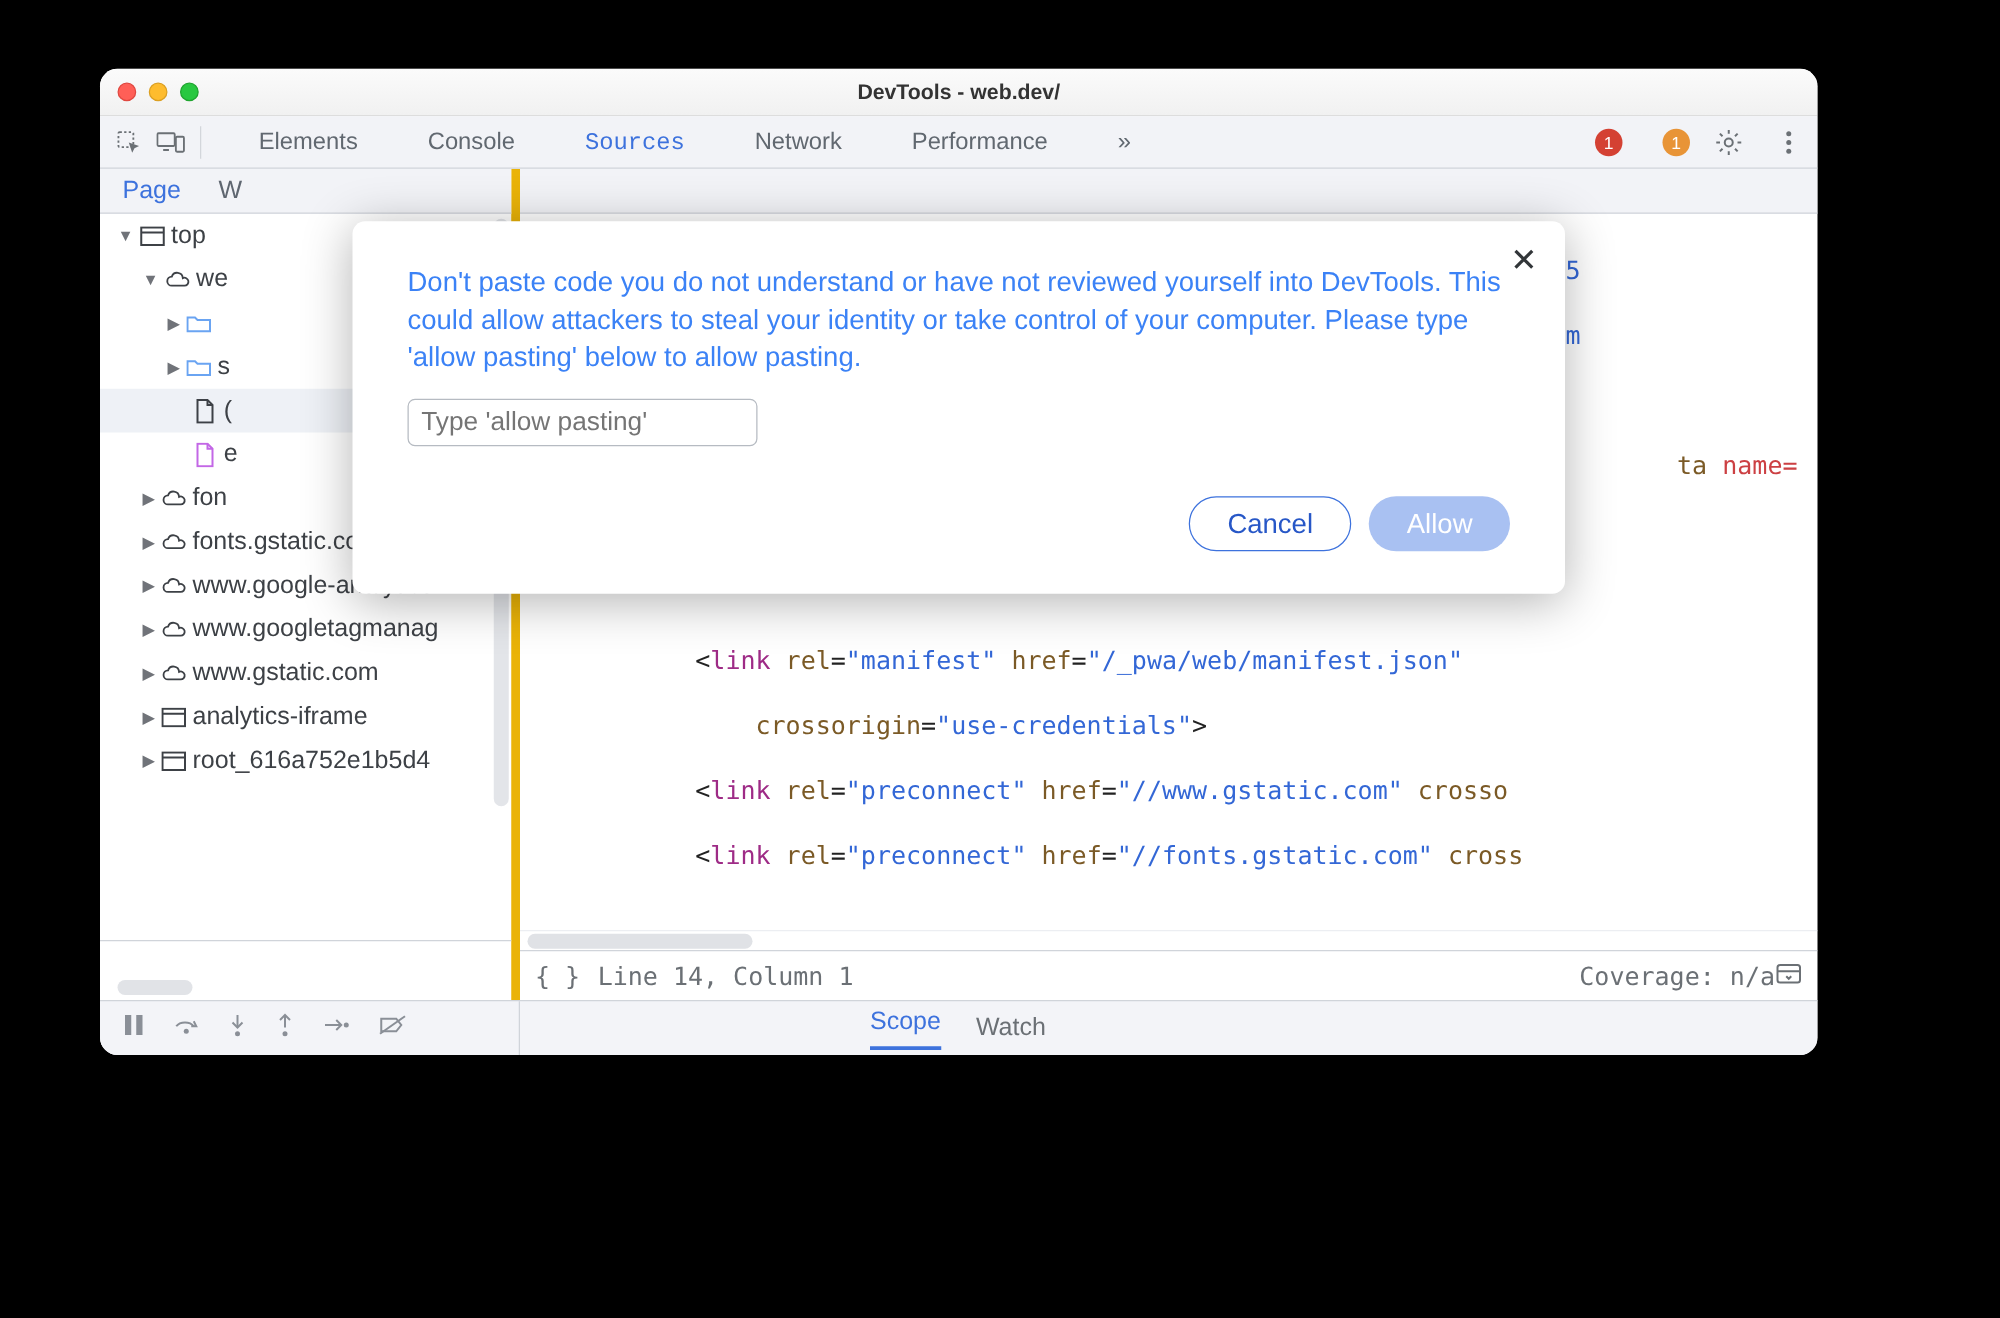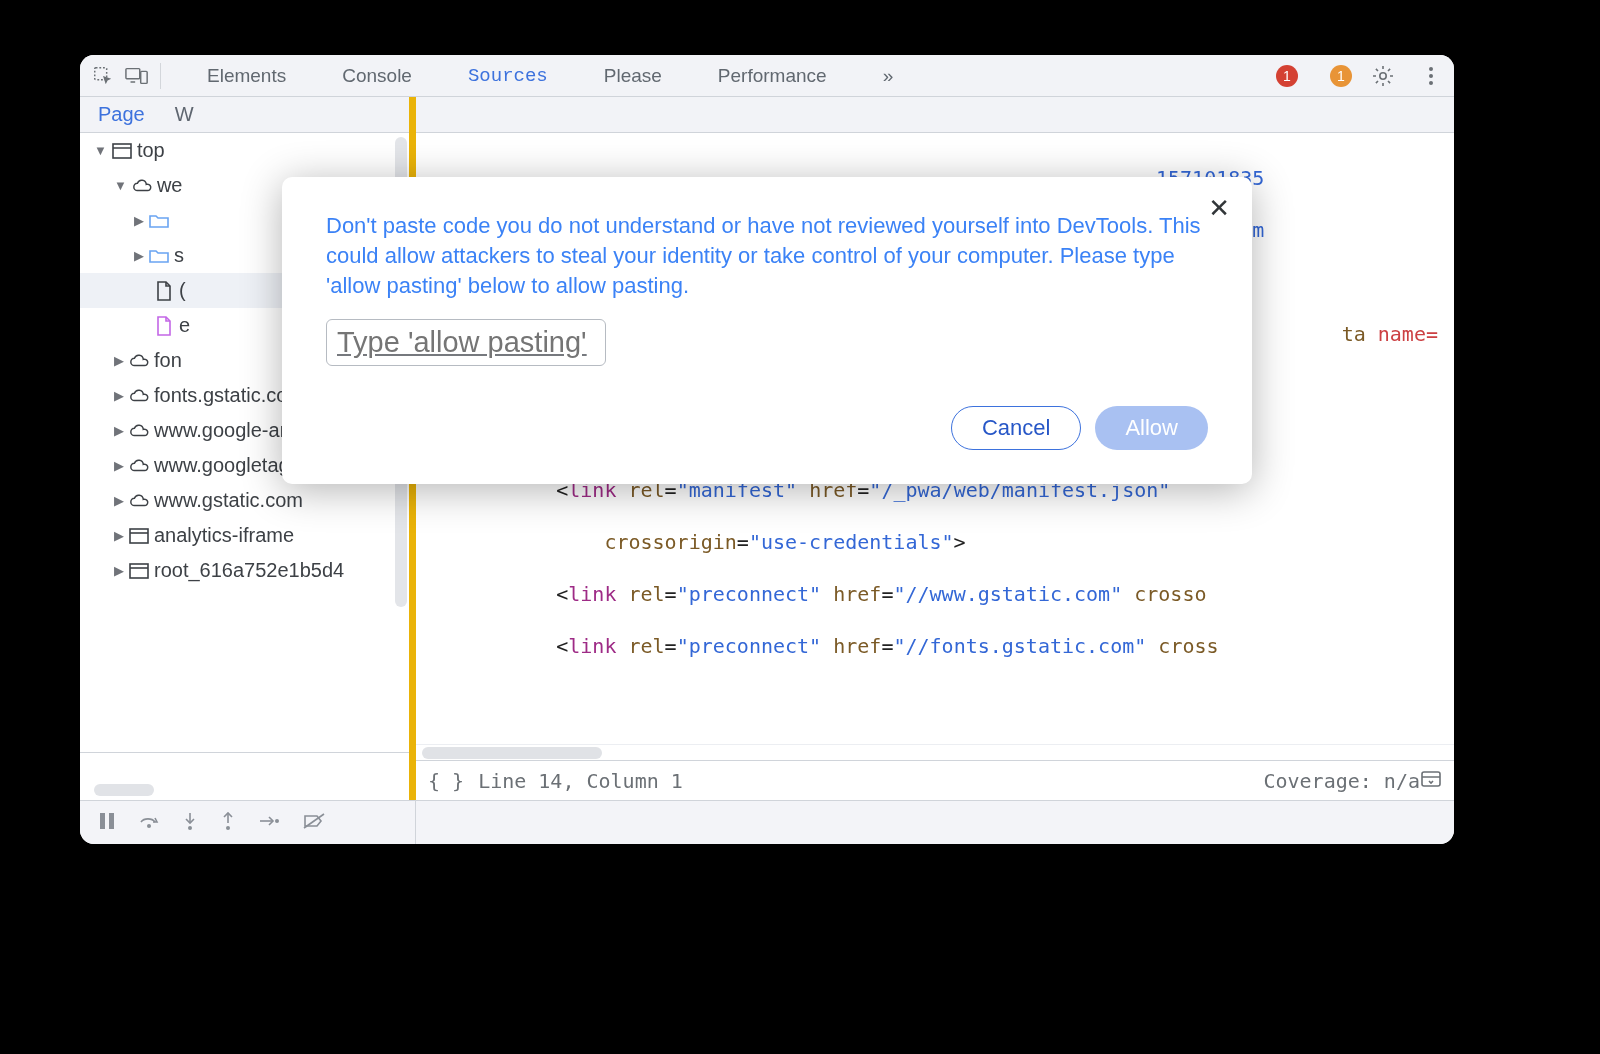"DevTools - web.dev/" div.titlebar { html: none -> <div> <div> <div></div> <div></div> <div></div> </div> <div>DevTools - web.dev/</div> </div> }
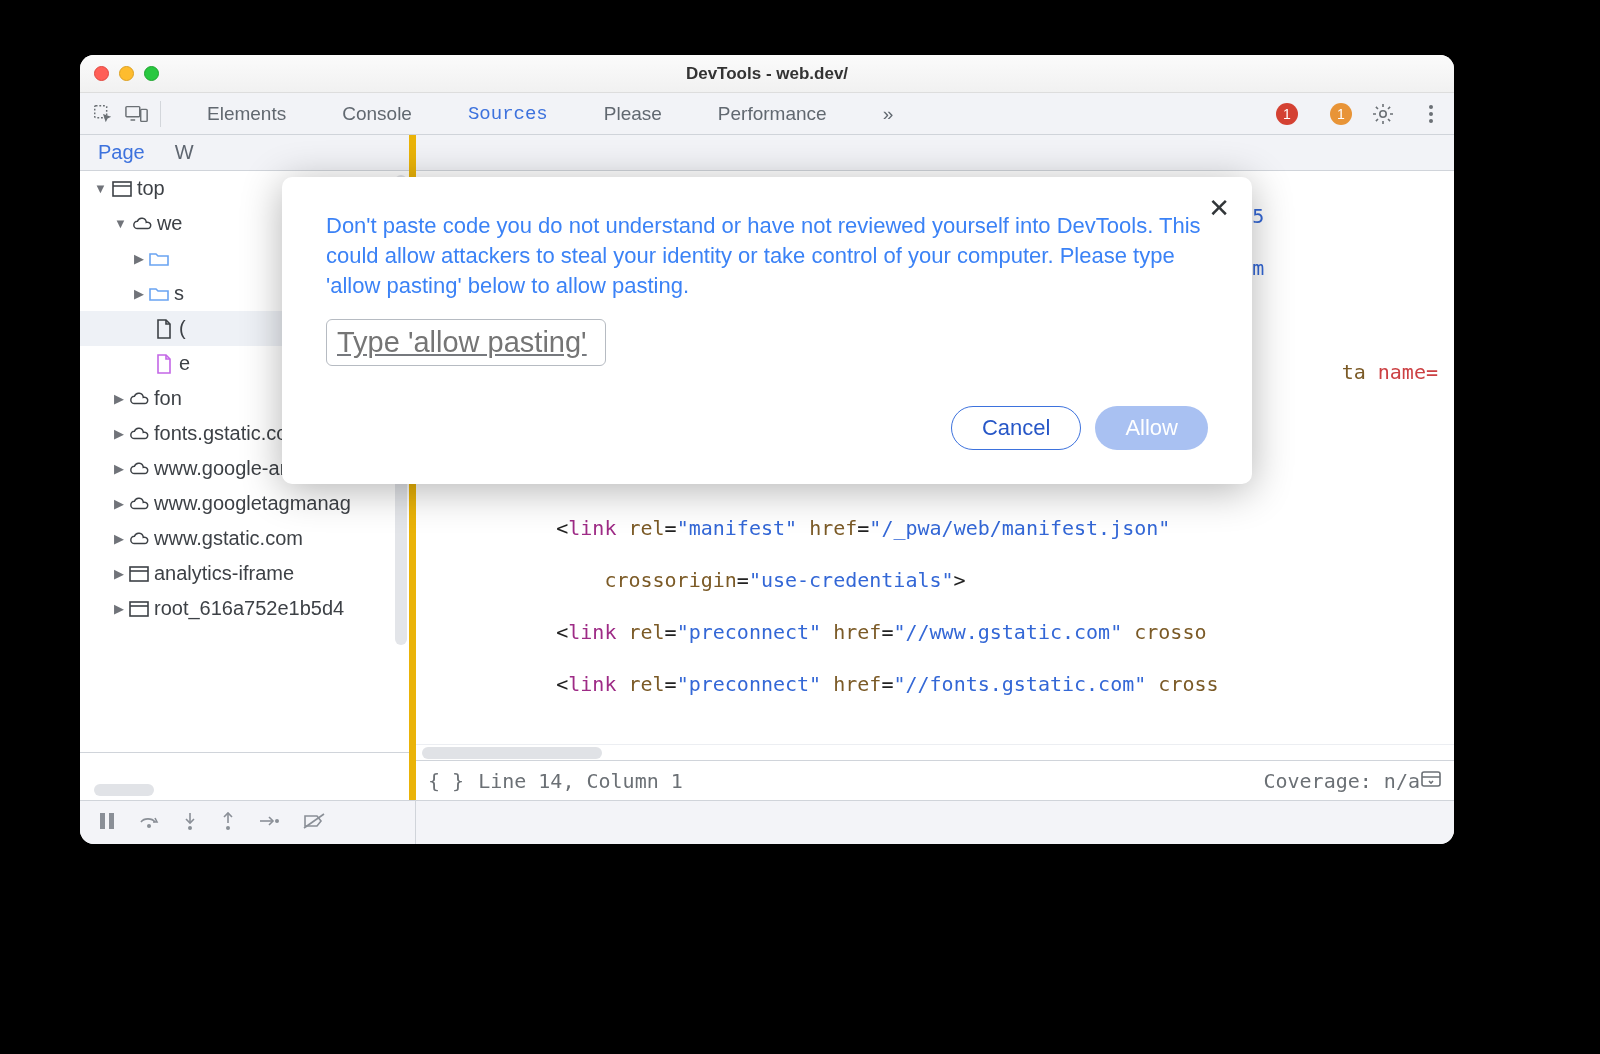"Please" span.tab { text: Please -> Network }
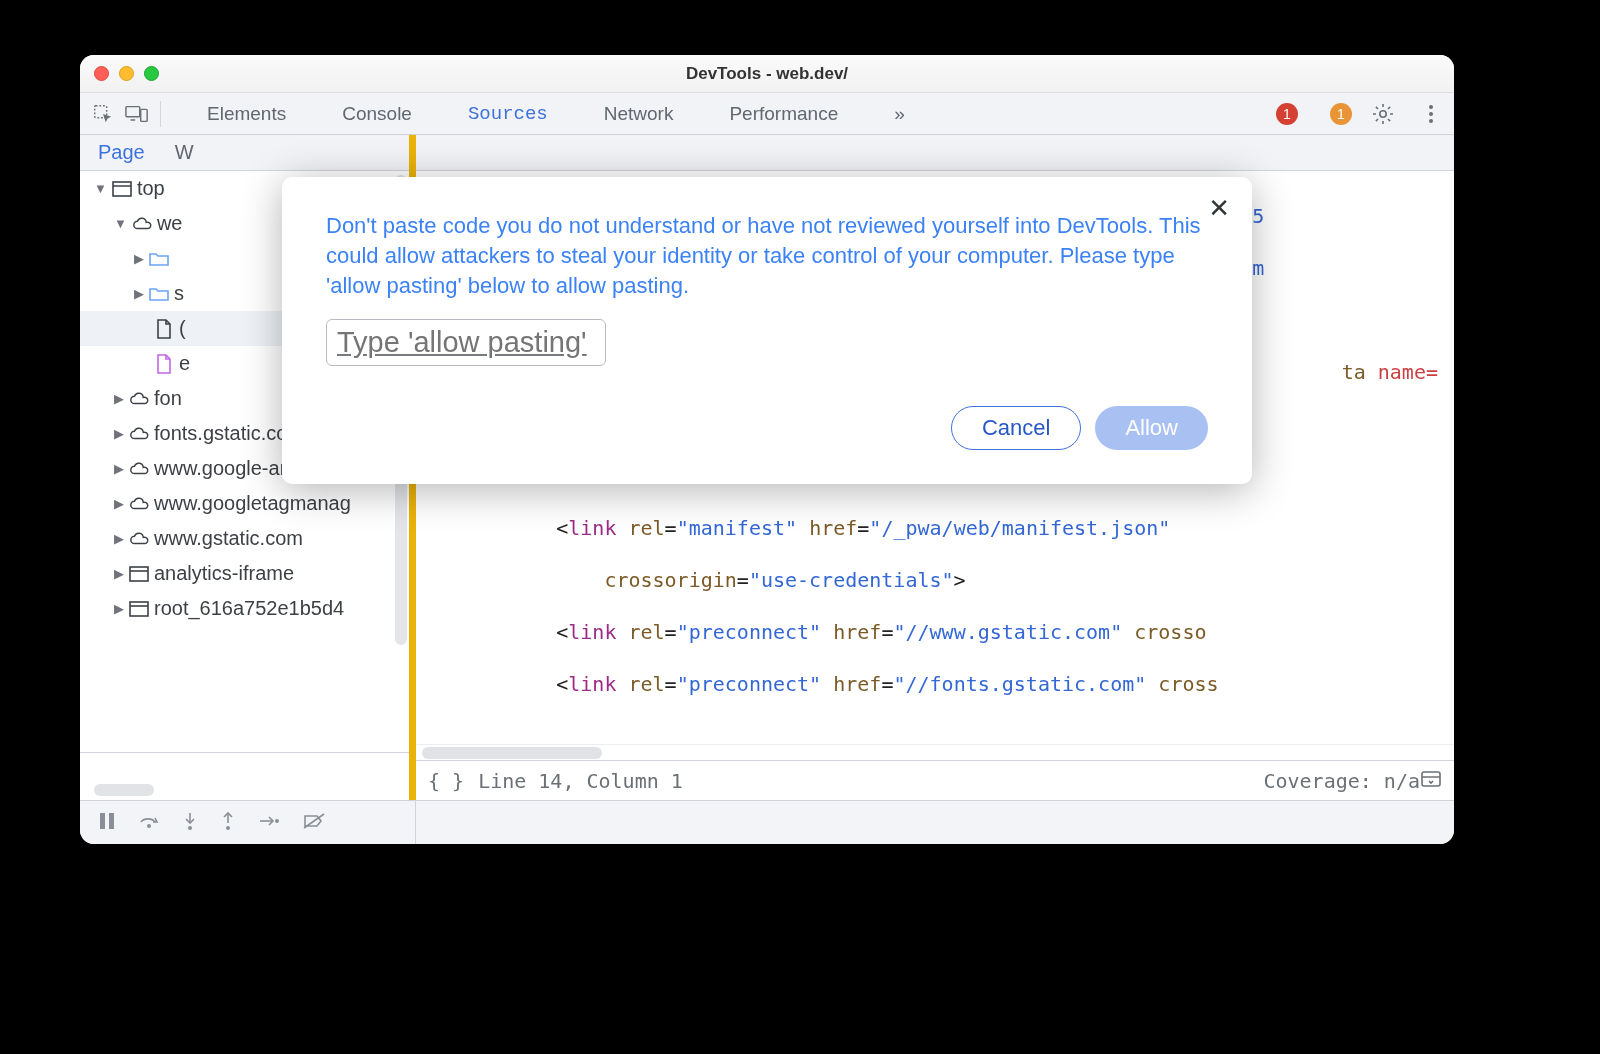"Type 'allow pasting'" .modal input { font-size: 29px -> 21px; text-decoration: underline -> none }
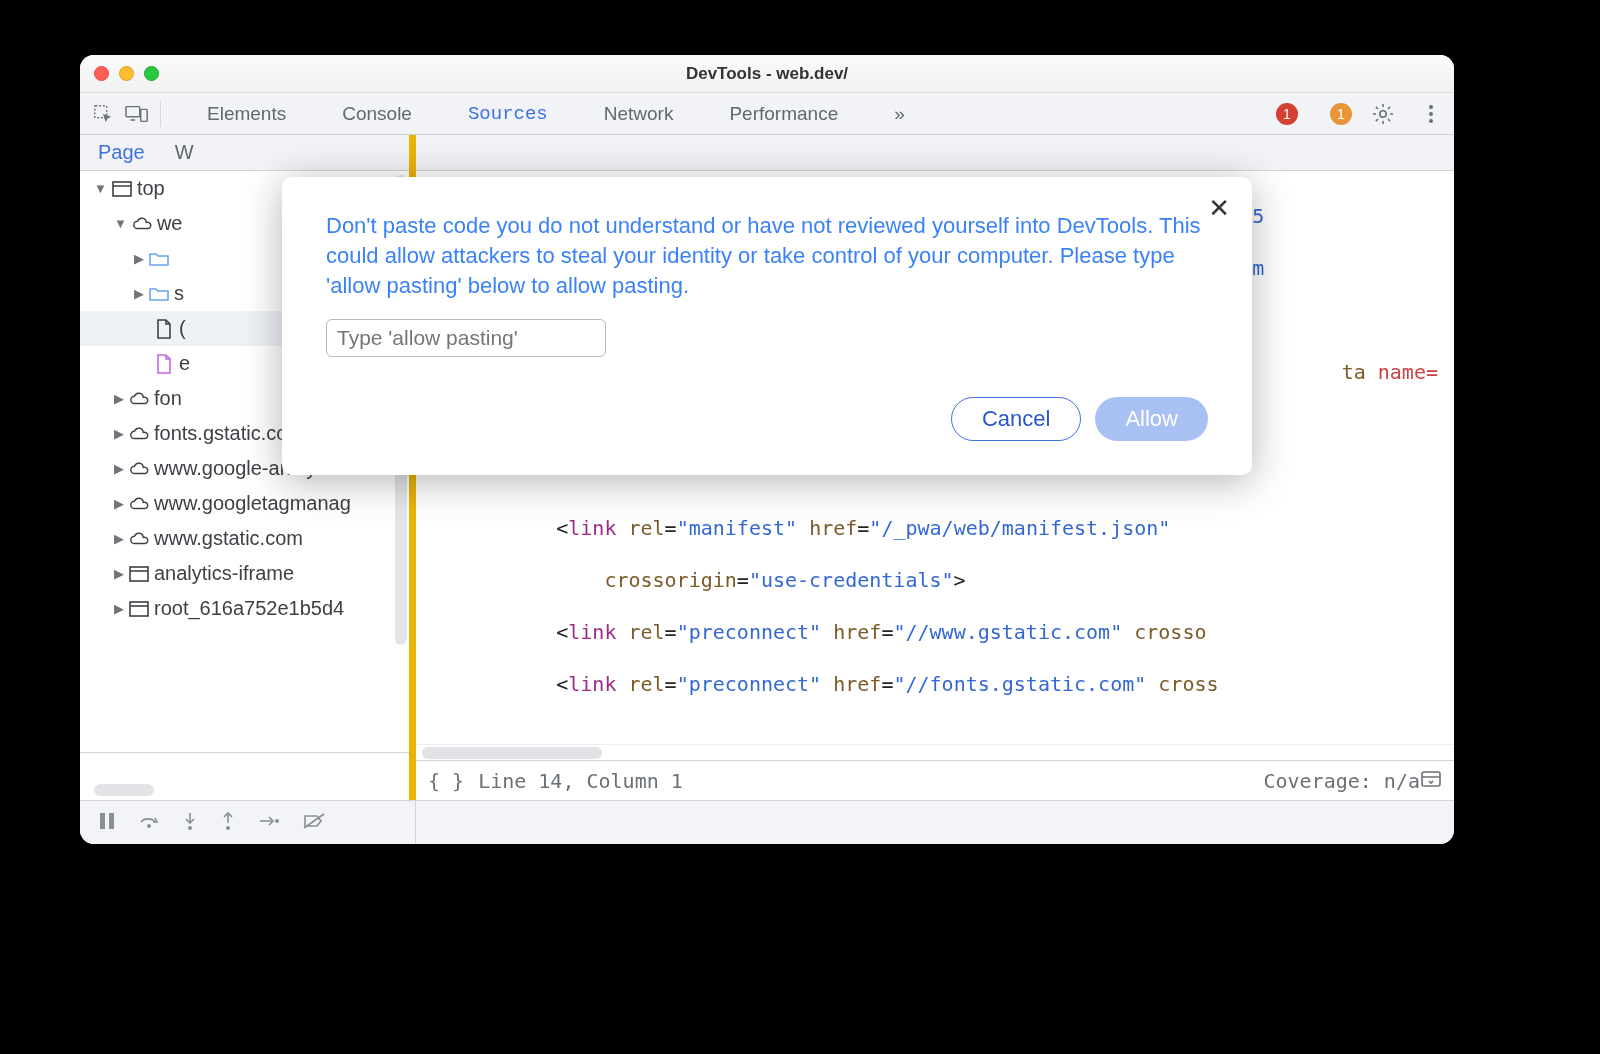"Scope" div.dbgright { html: none -> <div> <span>Scope</span> <span>Watch</span> </div> }
